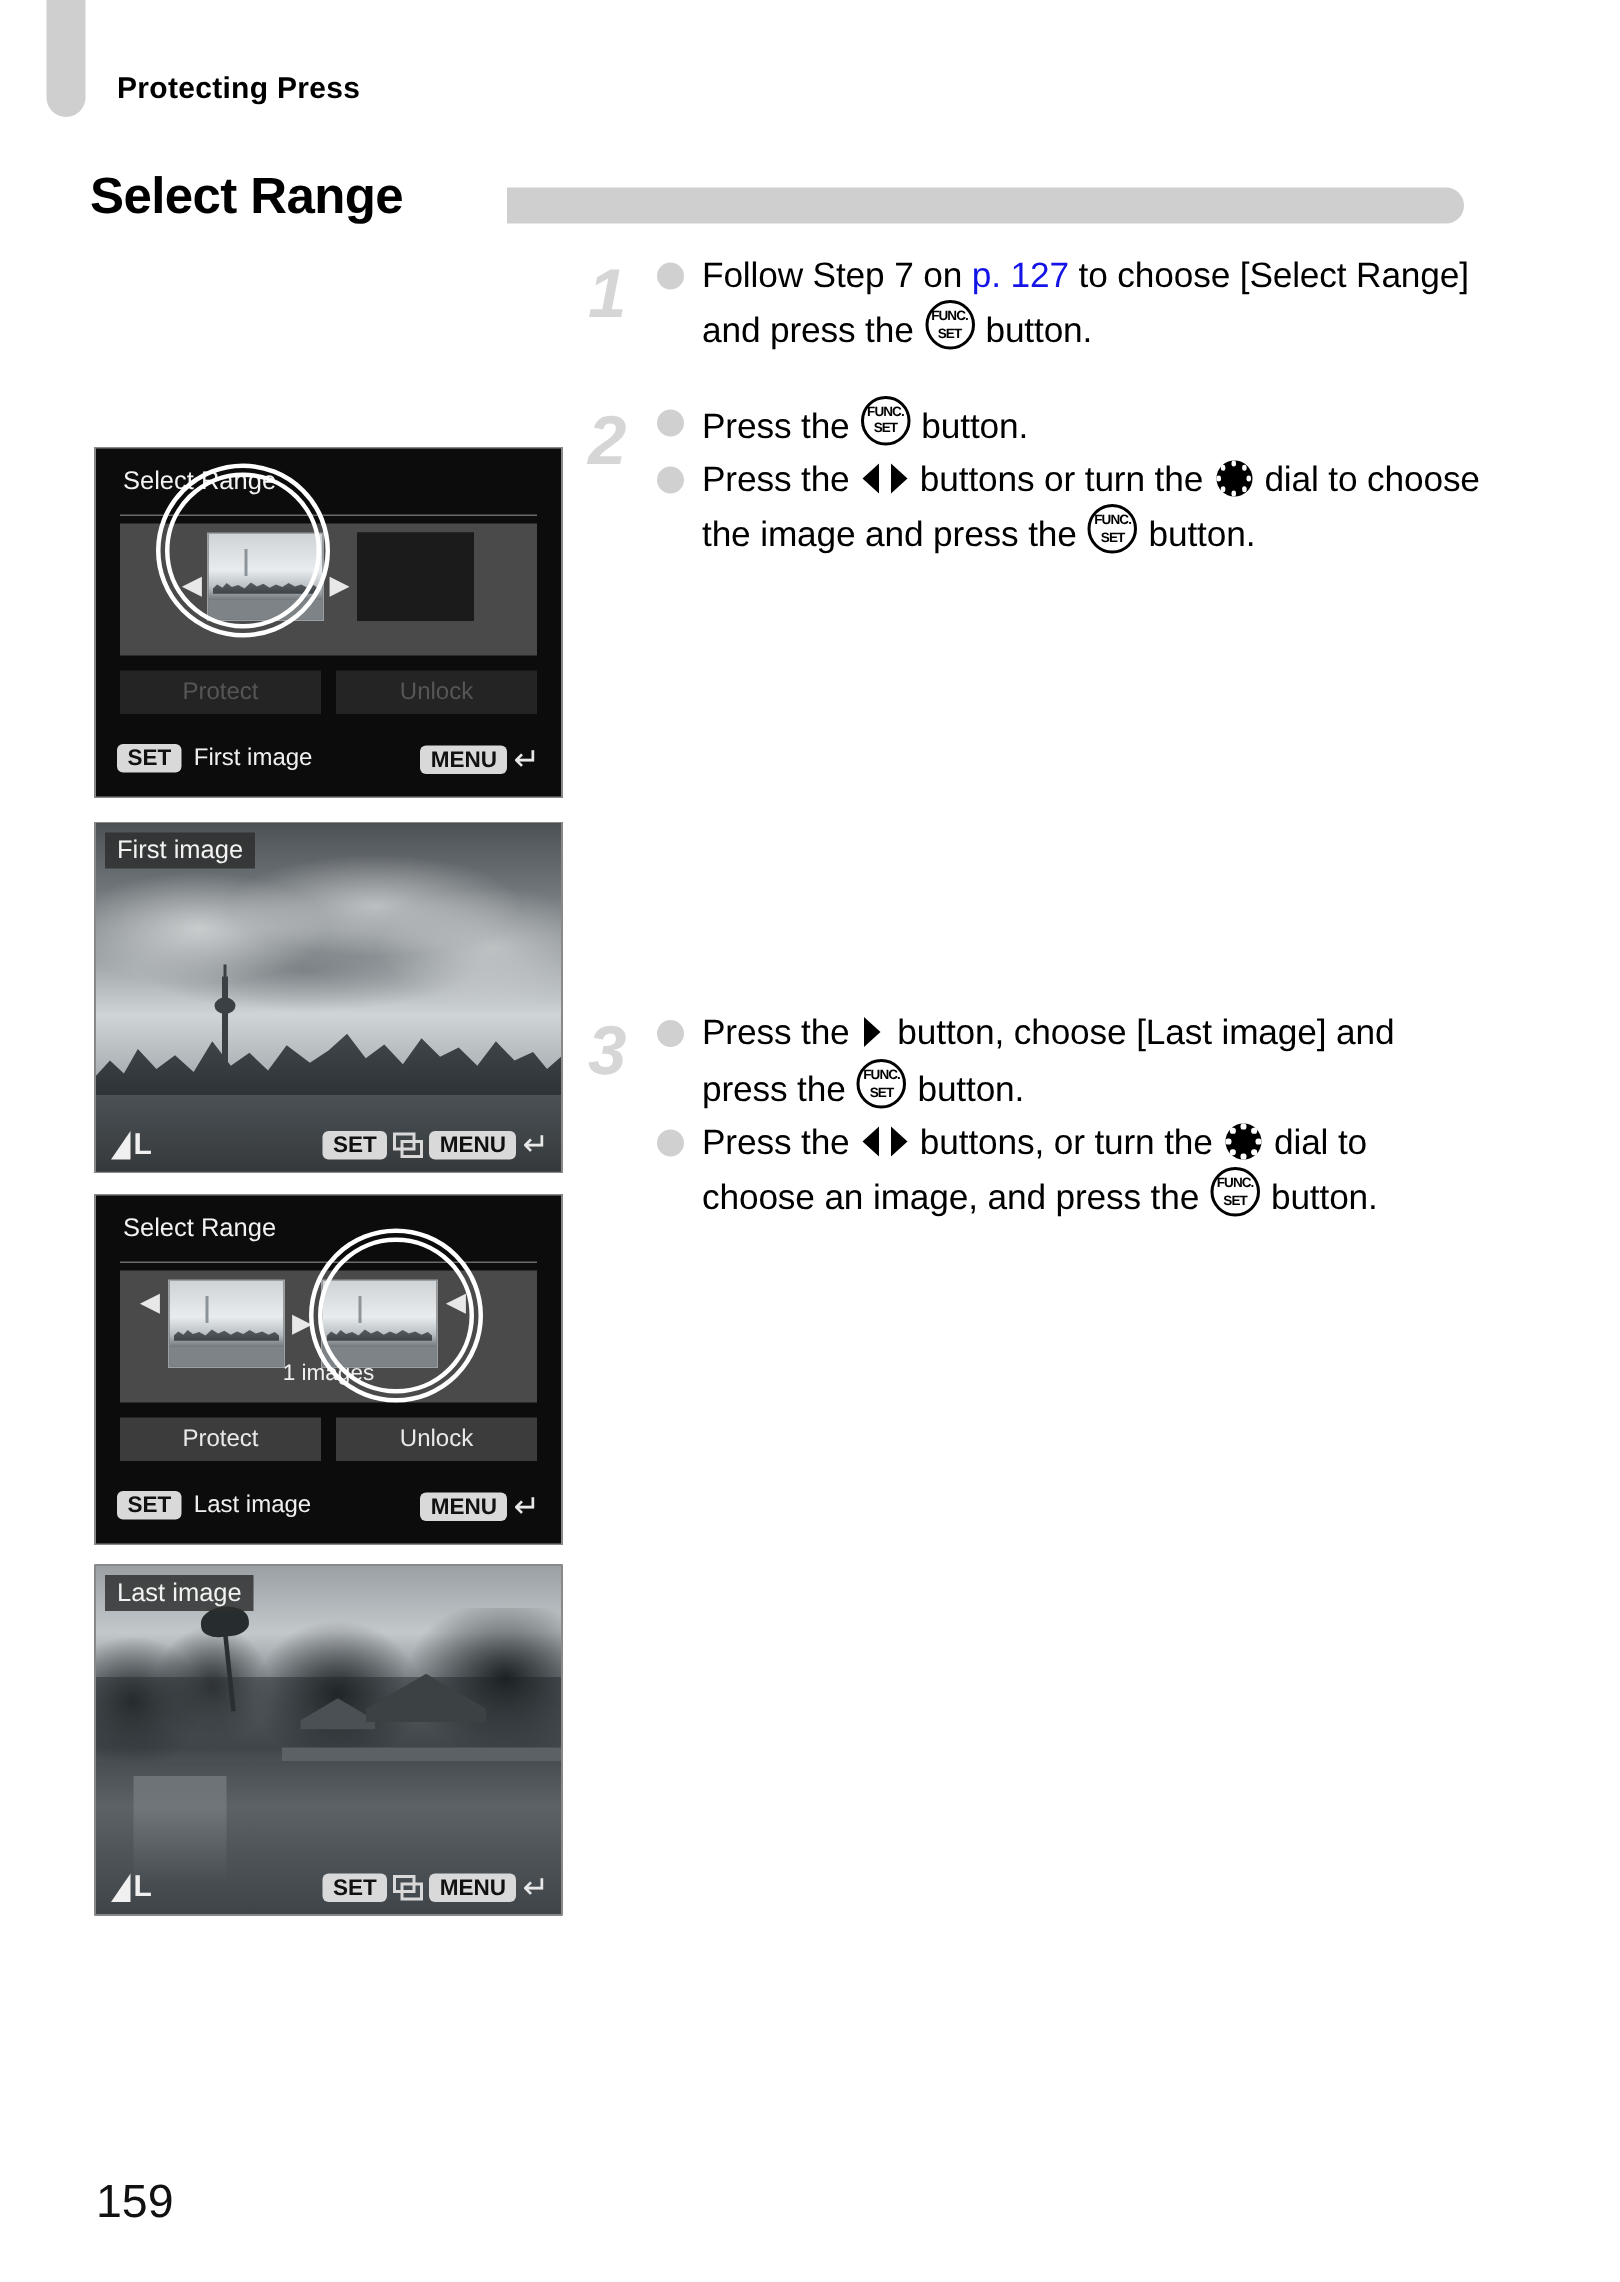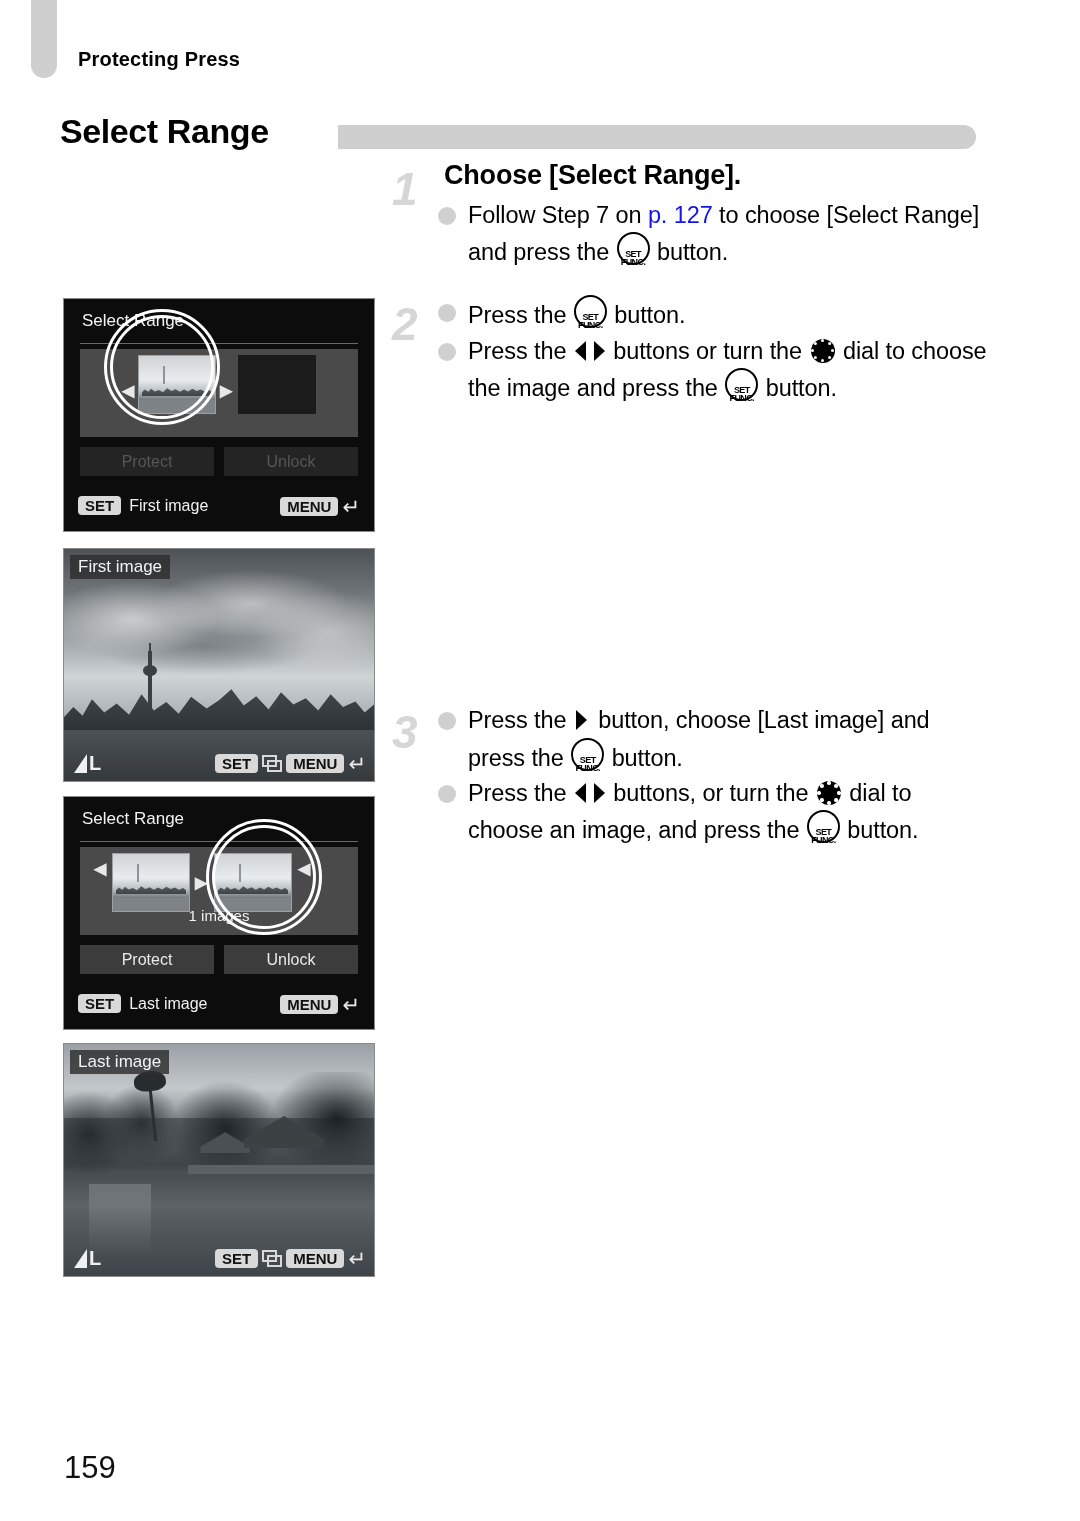"Choose [Select Range]." div.step-head { html: <div>Choose [Select Range].</div> -> none }
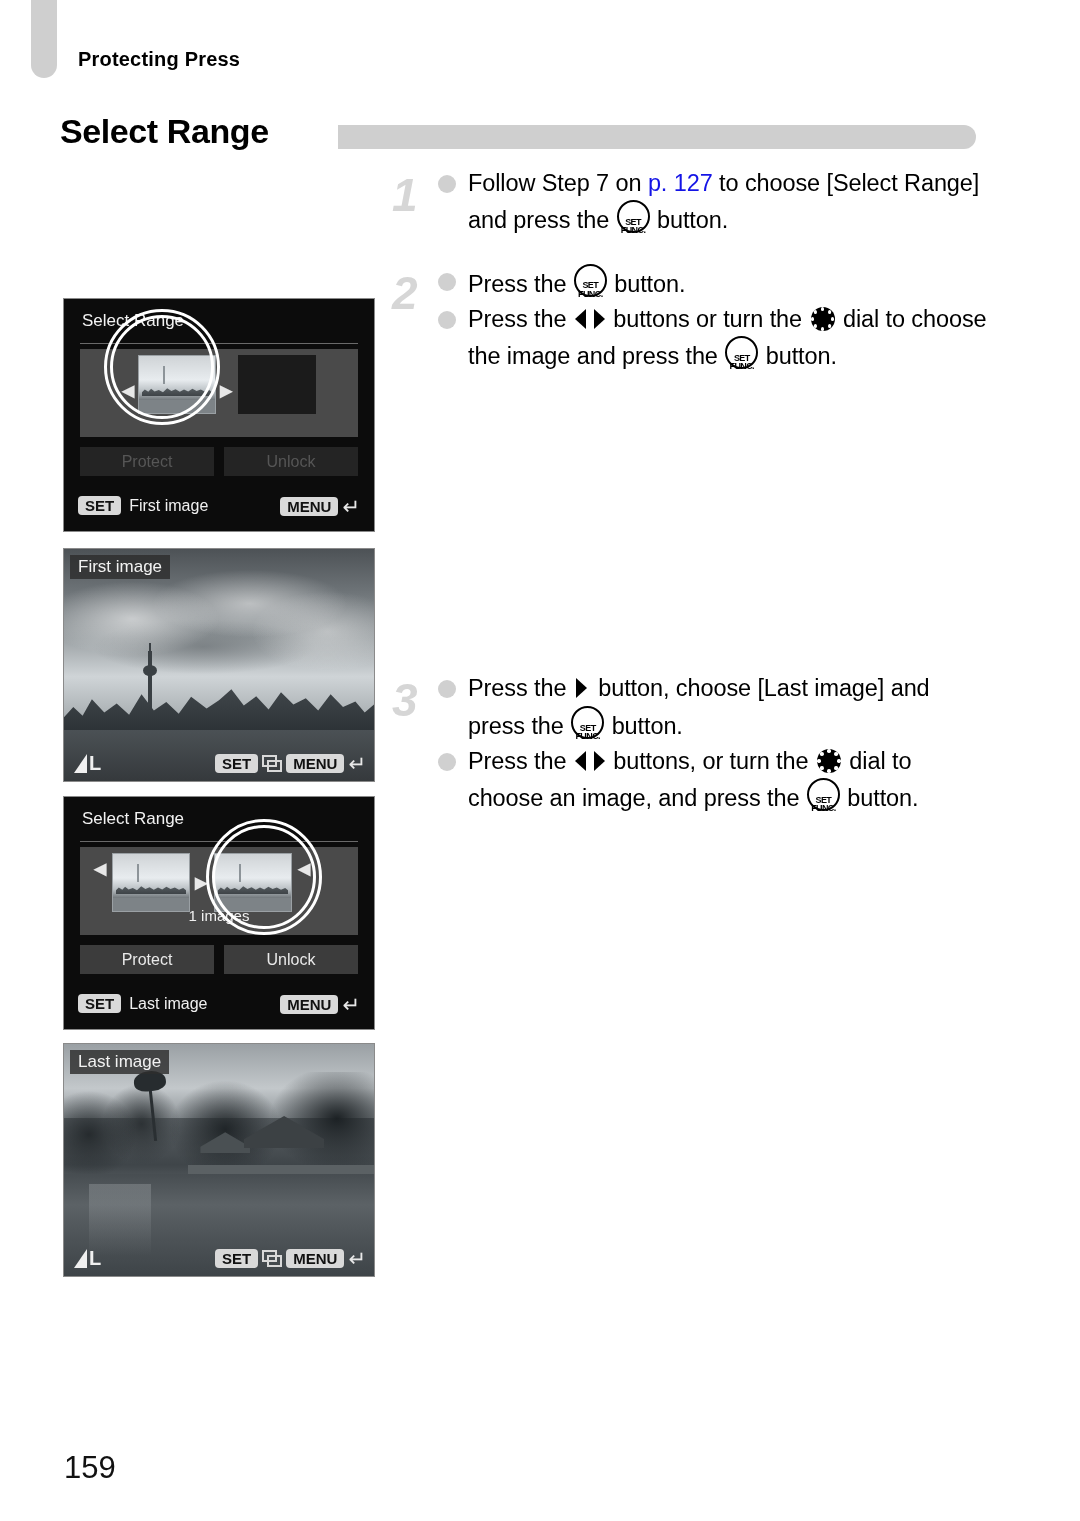"FUNC." .ico-funcset i.t { margin-top: 20px -> none }
